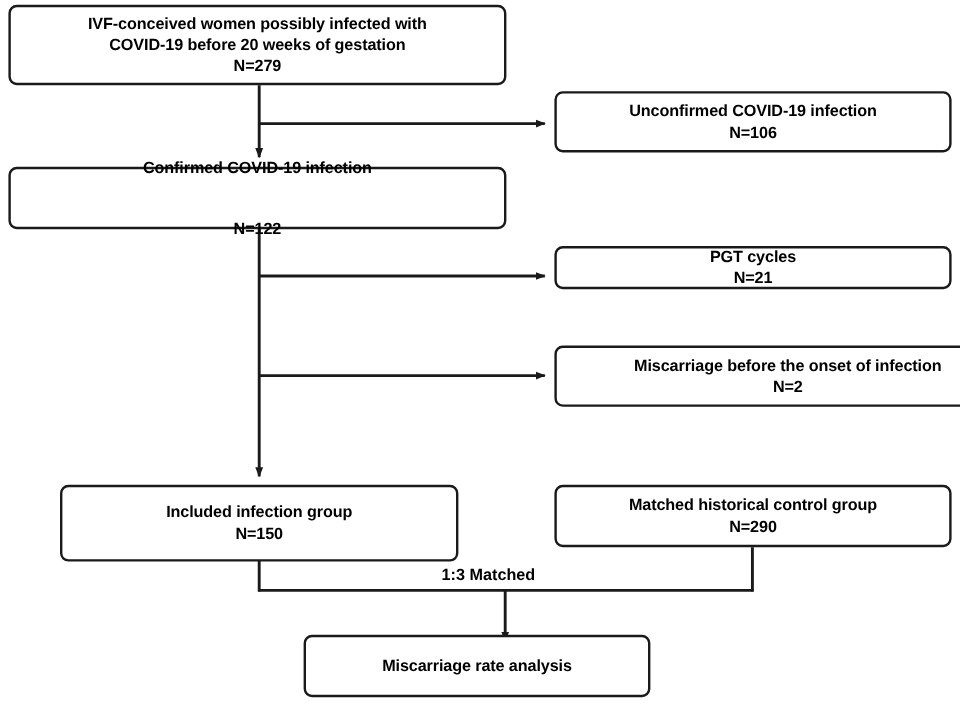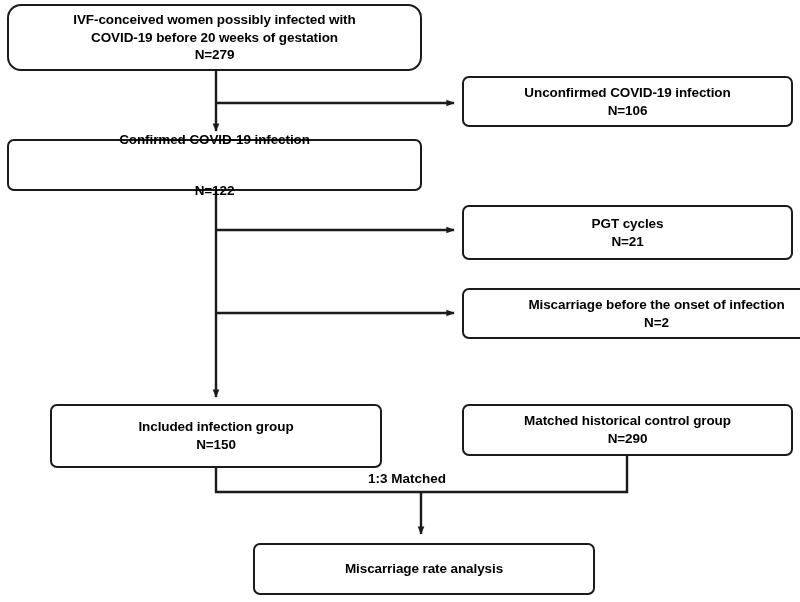"IVF-conceived women possibly infected" div.node { border-radius: 14px -> none }
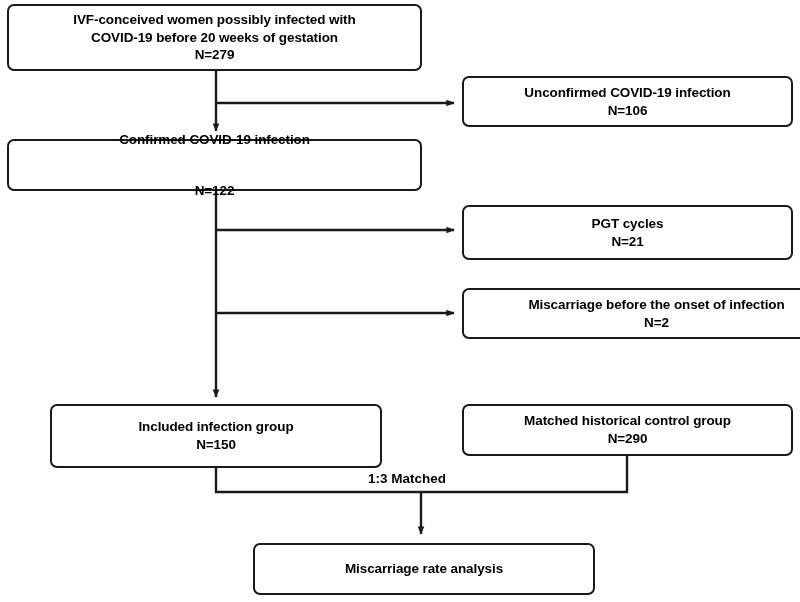"PGT cycles" div.node { height: 55px -> 36px }
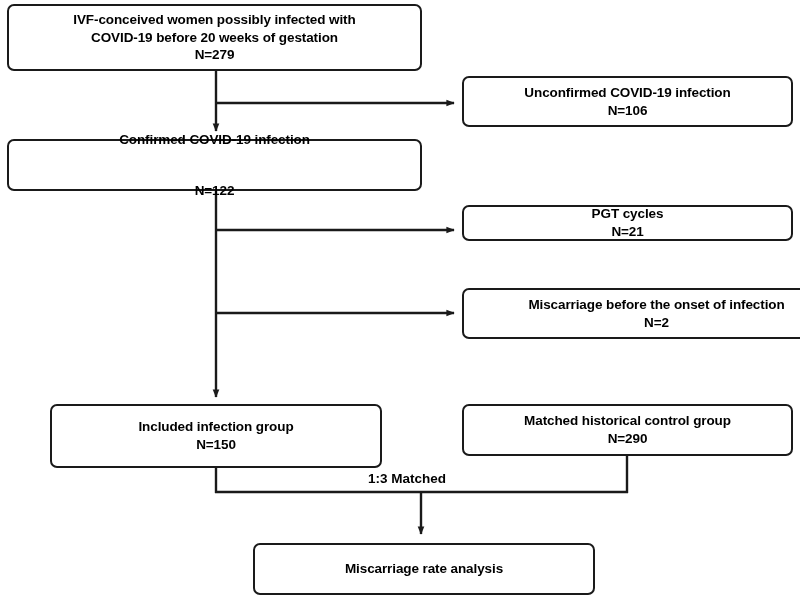"Miscarriage rate analysis" div.node { top: 543px -> 529px; width: 342px -> 289px }
